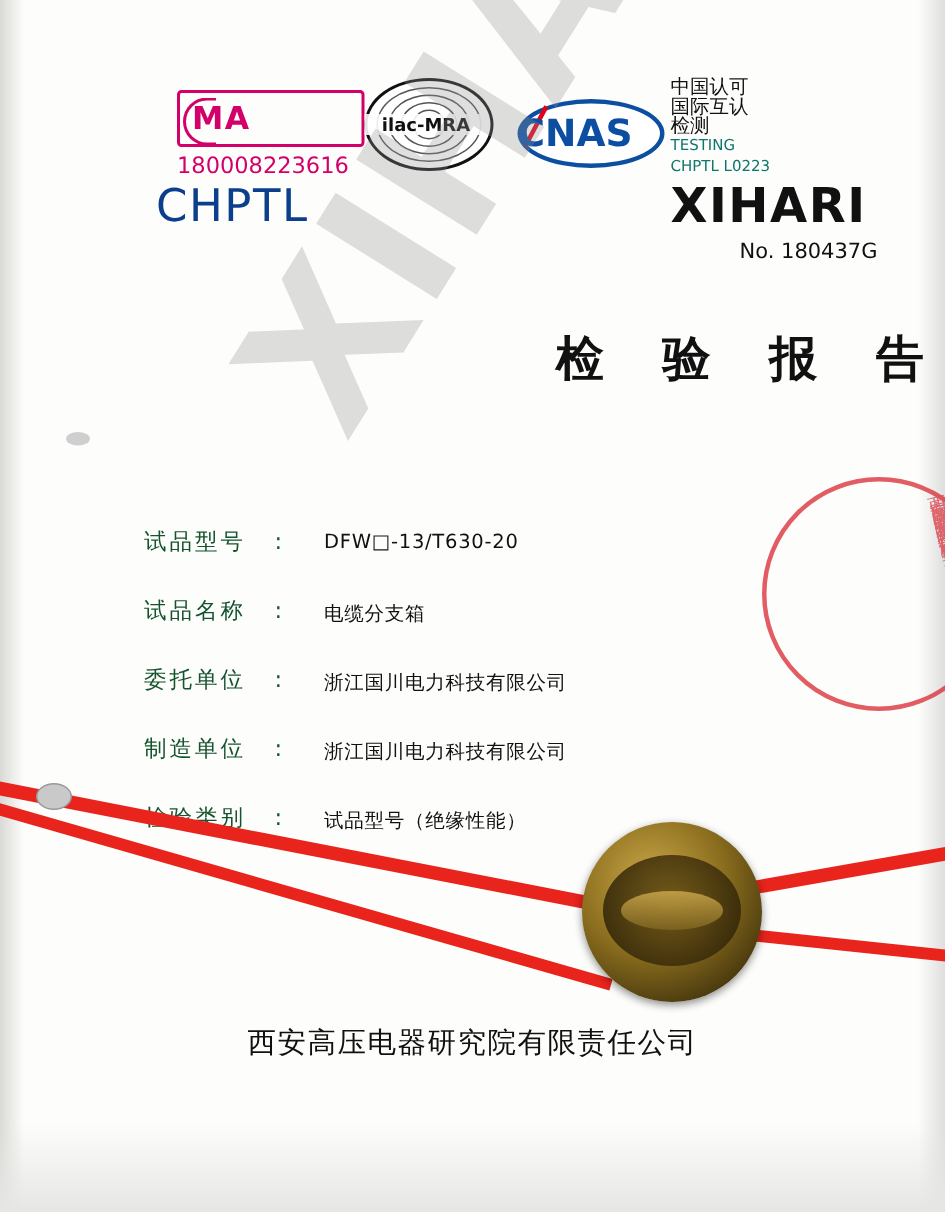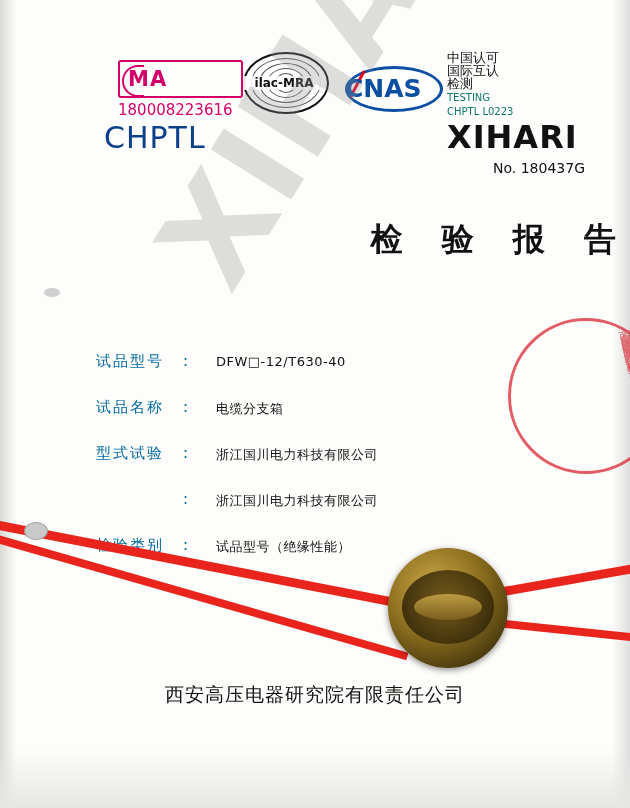"试品型号" .field-label { color: #0369a1 -> #14532d }
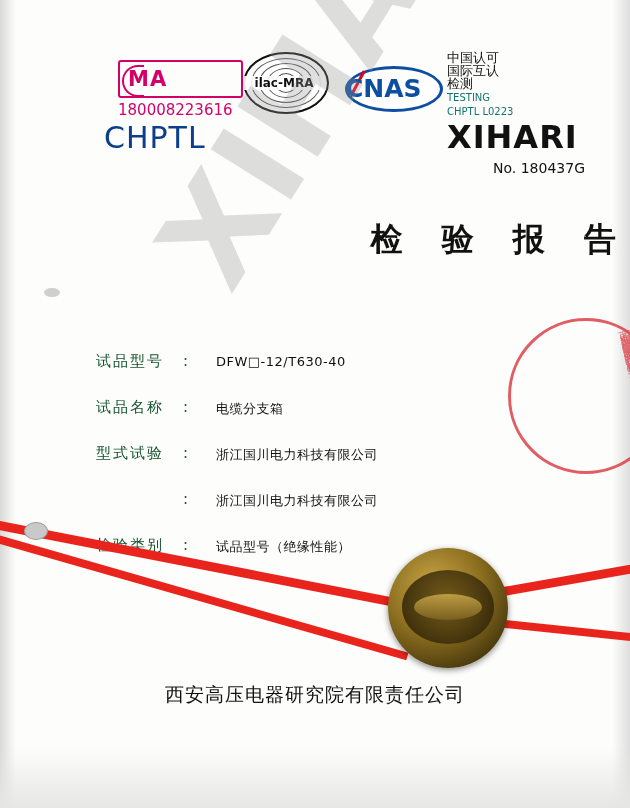"DFW□-12/T630-40" div.field-value { text: -12/T630-40 -> -13/T630-20 }
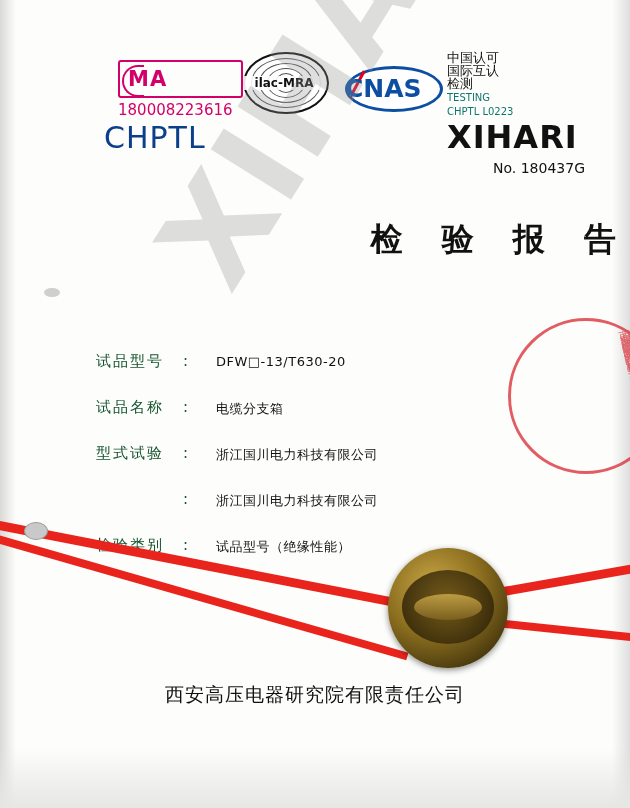"型式试验" div.field-label { text: 型式试验 -> 委托单位 }
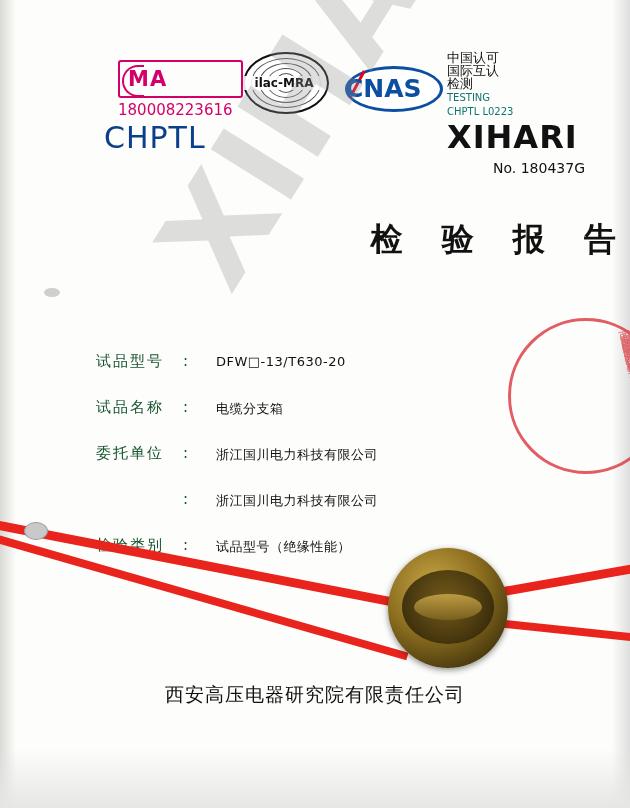"制造单位" div.field-label { html: none -> <div>制造单位</div> }
